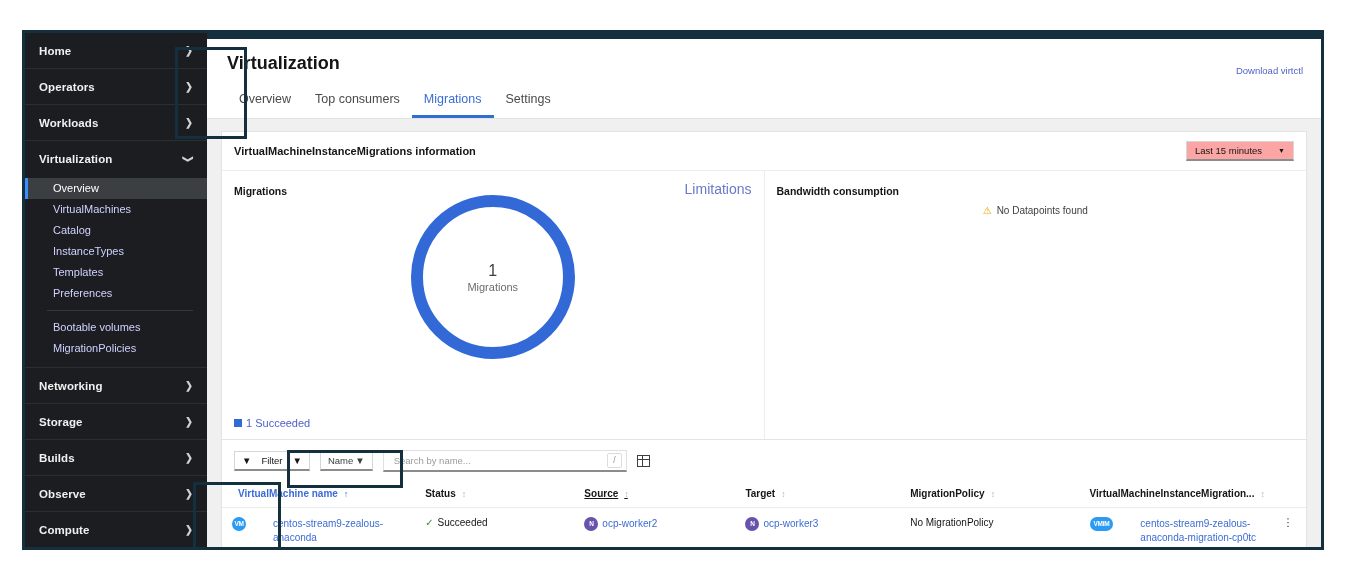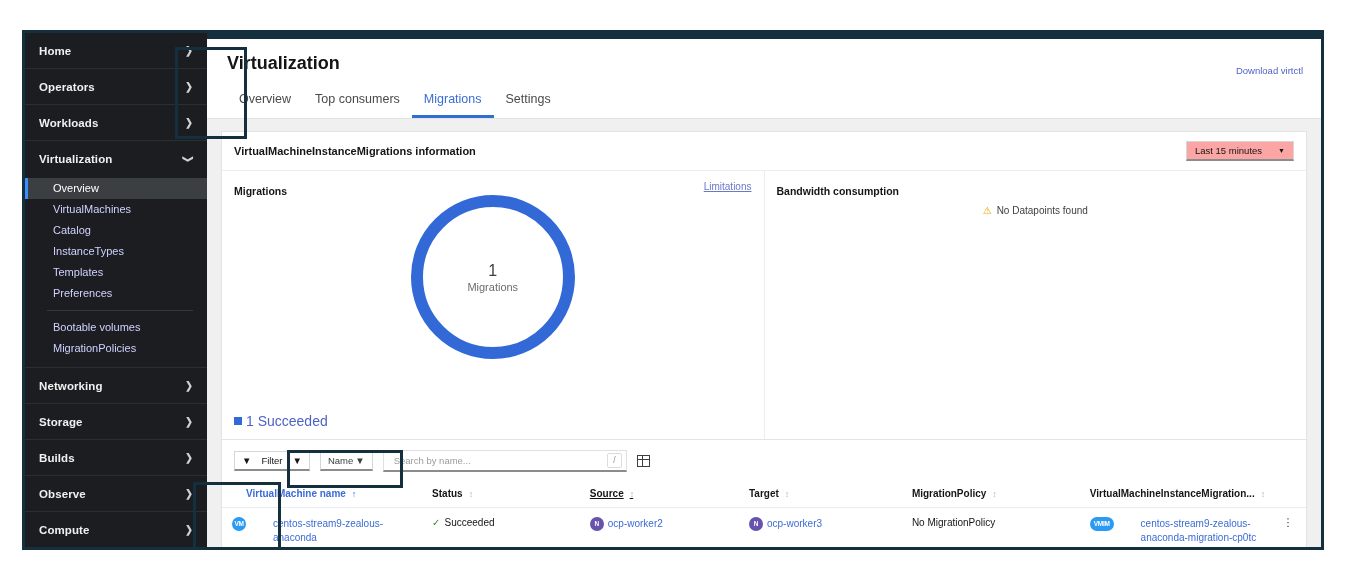"Limitations" .limitations { font-size: 10px -> 14px; text-decoration: underline -> none }
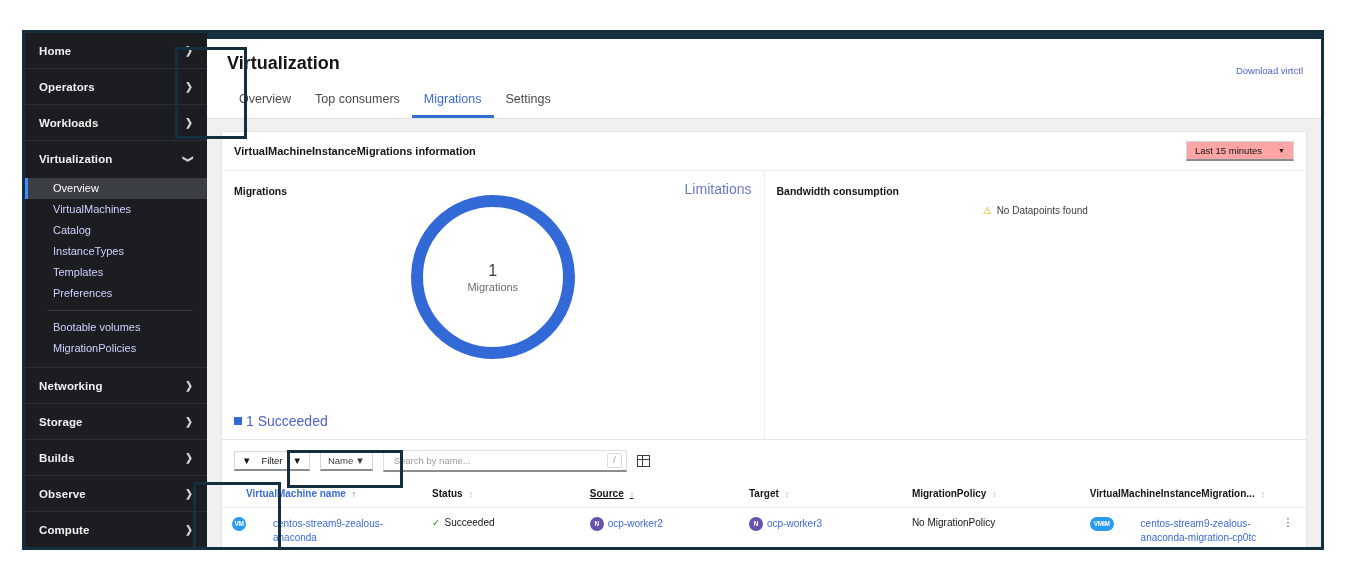"1 Succeeded" .legend { font-size: 14px -> 11px }
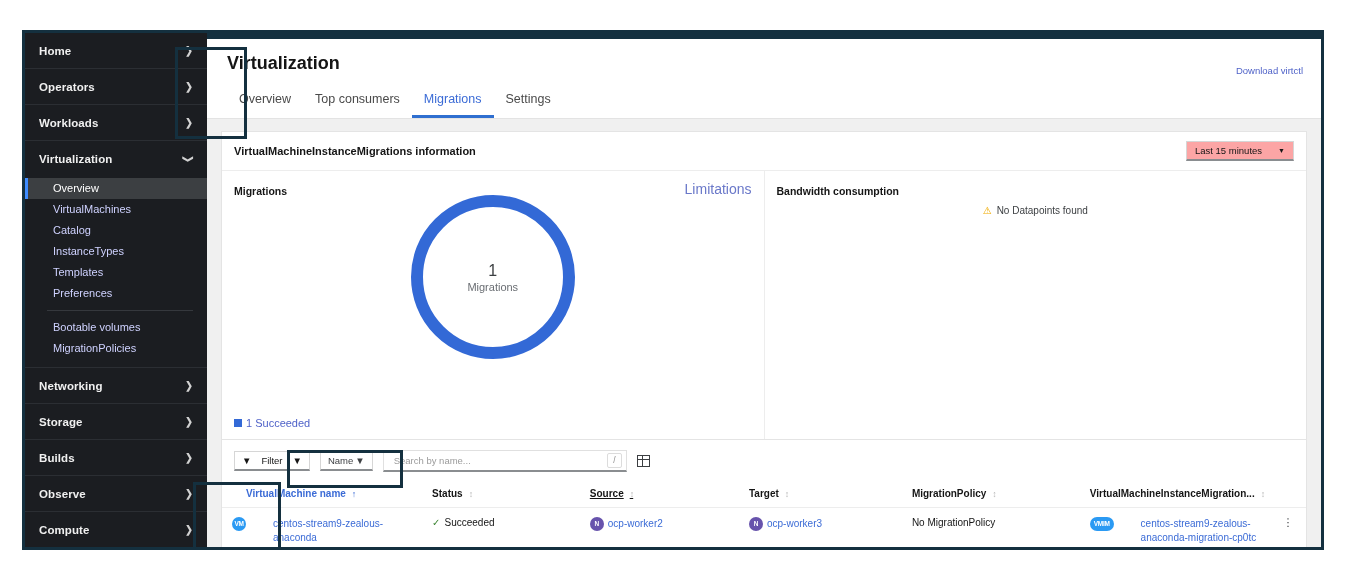"VirtualMachine name ↑" th.linked { padding-left: 24px -> 16px }
